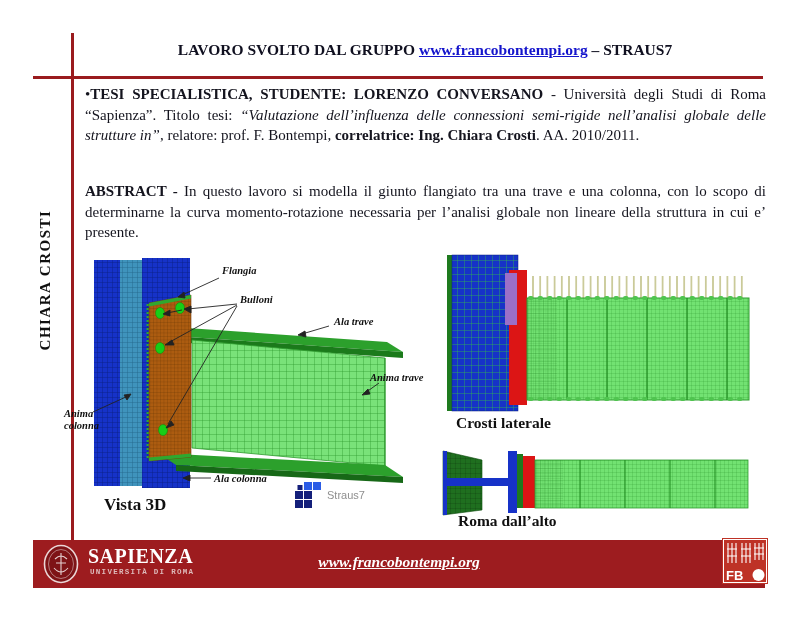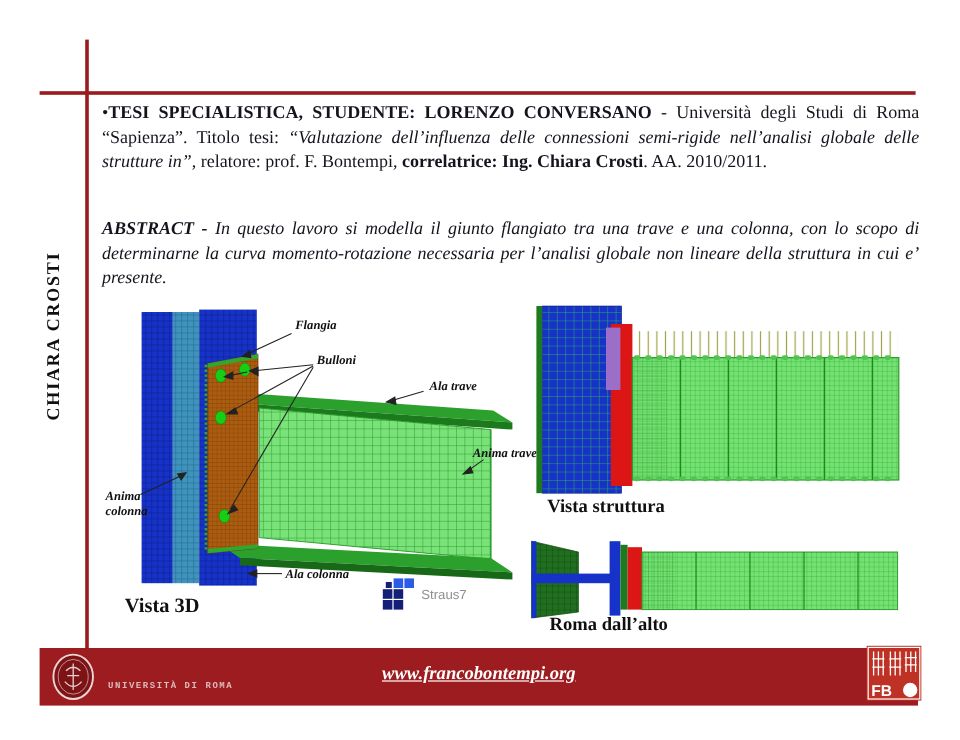"LAVORO SVOLTO DAL GRUPPO" div.header { html: none -> <div><span>LAVORO SVOLTO DAL GRUPPO </span><a>www.francobontempi.org</a><span> – STRAUS7</span></div> }
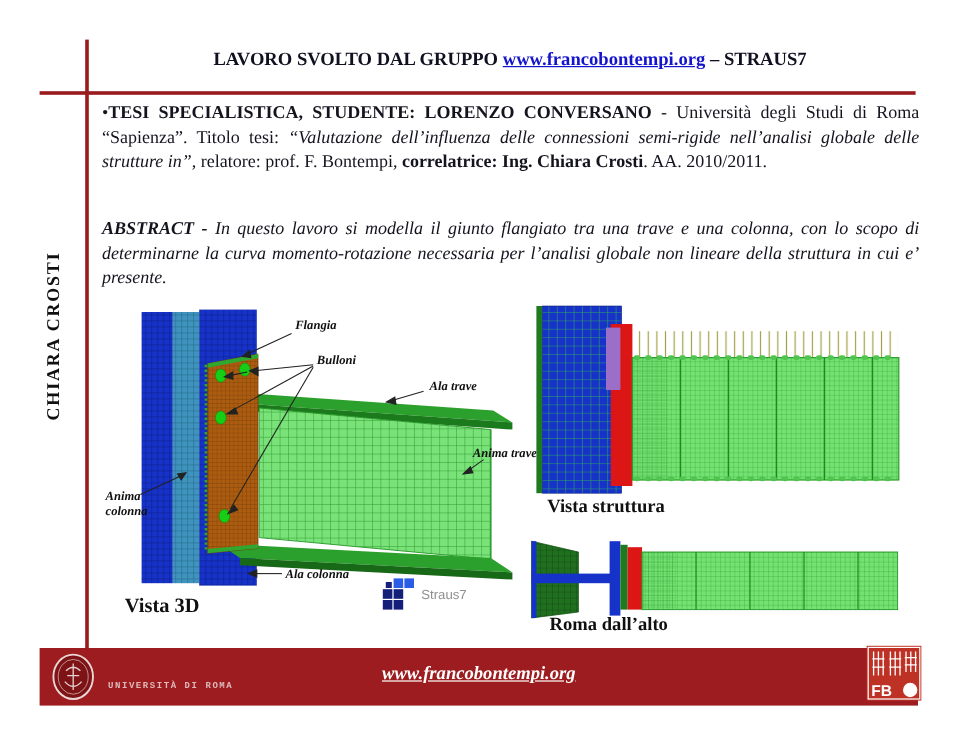"ABSTRACT - In questo lavoro" #abstract { font-style: italic -> none }
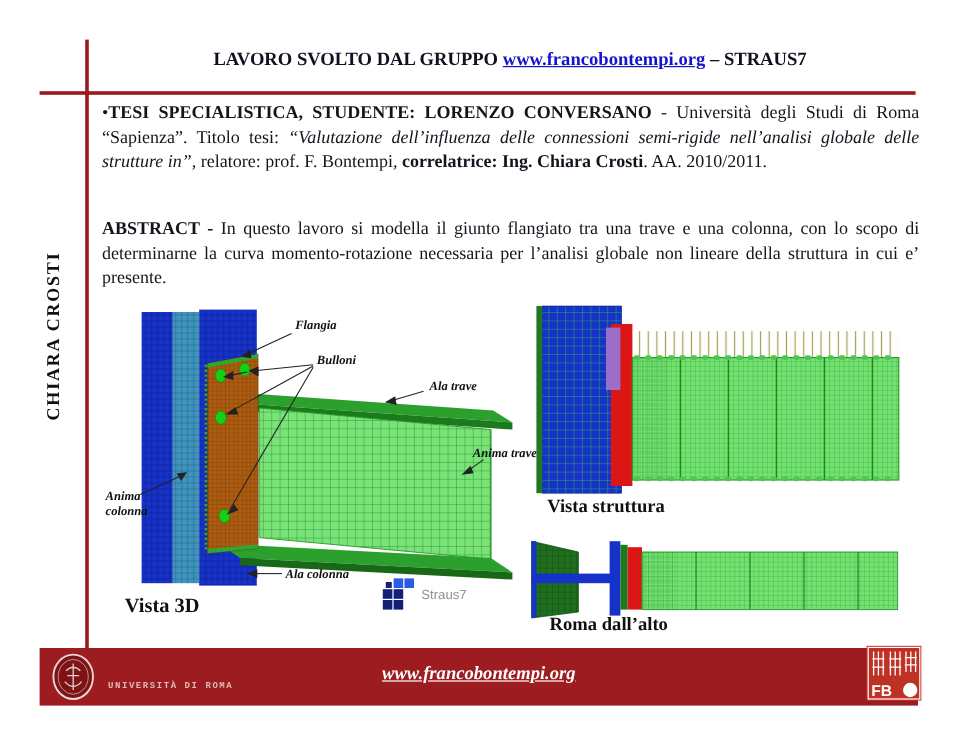"Flangia" div.fig { left: 86px -> 62px }
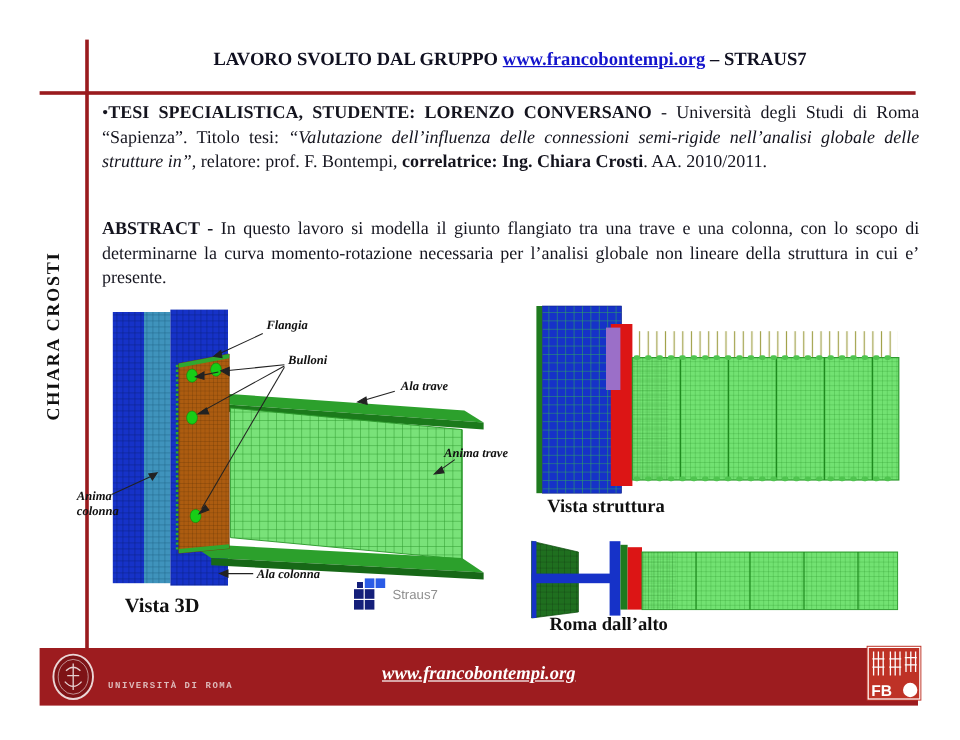"Vista struttura" div.caption { text: Vista struttura -> Crosti laterale }
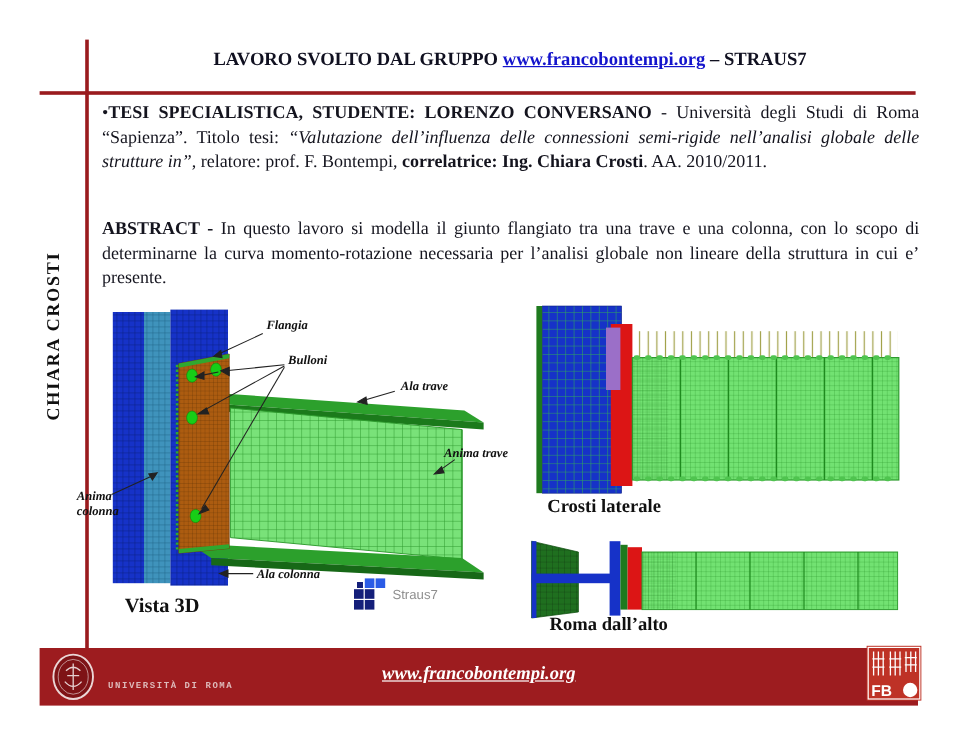"SAPIENZA" div.sap-name { html: none -> <div>SAPIENZA</div> }
